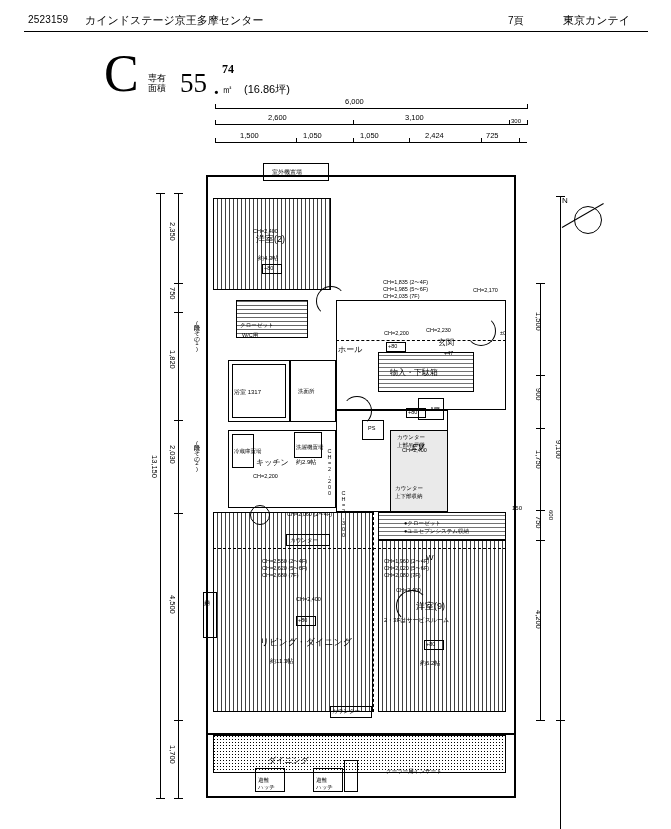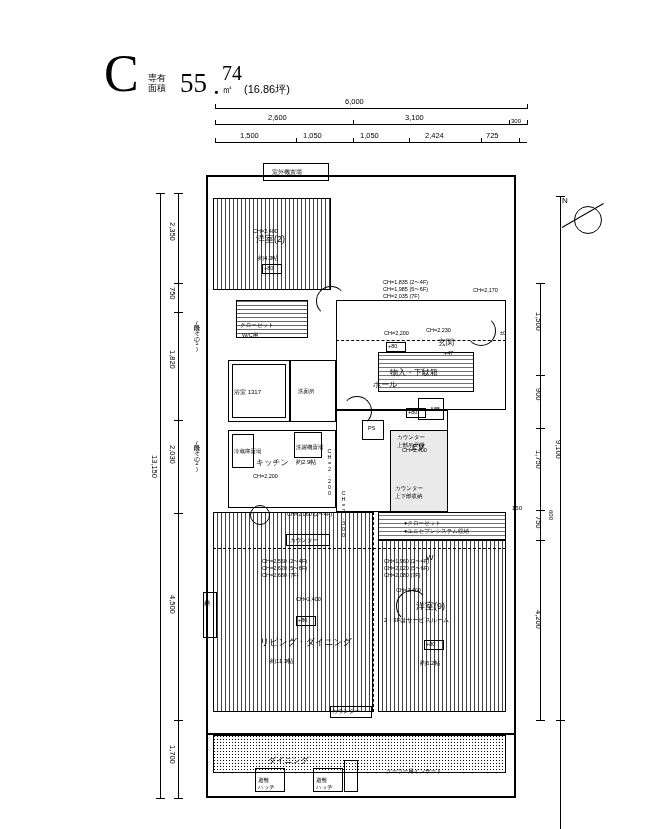"2523159" div.hdr { html: none -> <div> <div>2523159</div> <div>カインドステージ京王多摩センター</div> <div>7頁</div> <div>東京カンテイ</div> <div></div> </div> }
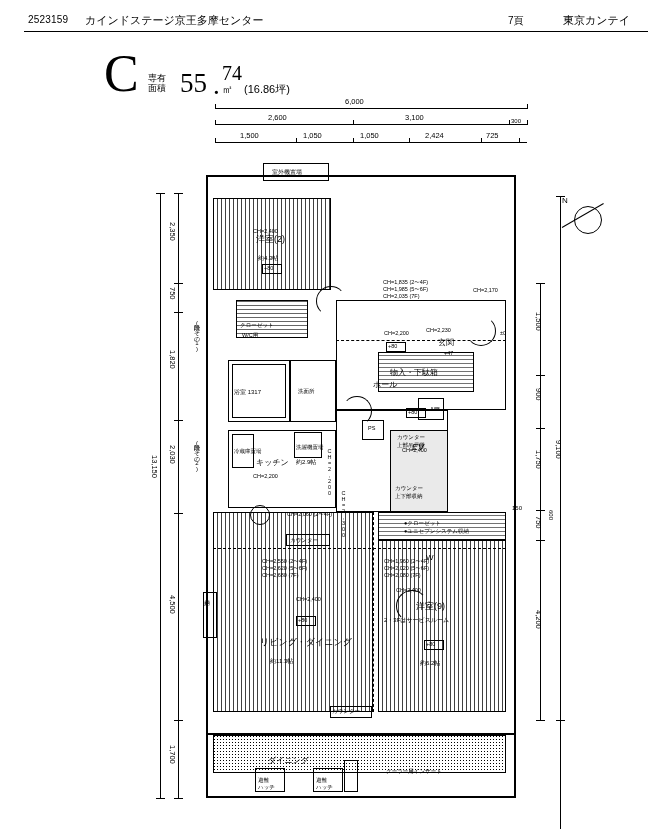"74" .area-dec { font-size: 20px -> 12px; font-weight: none -> bold }
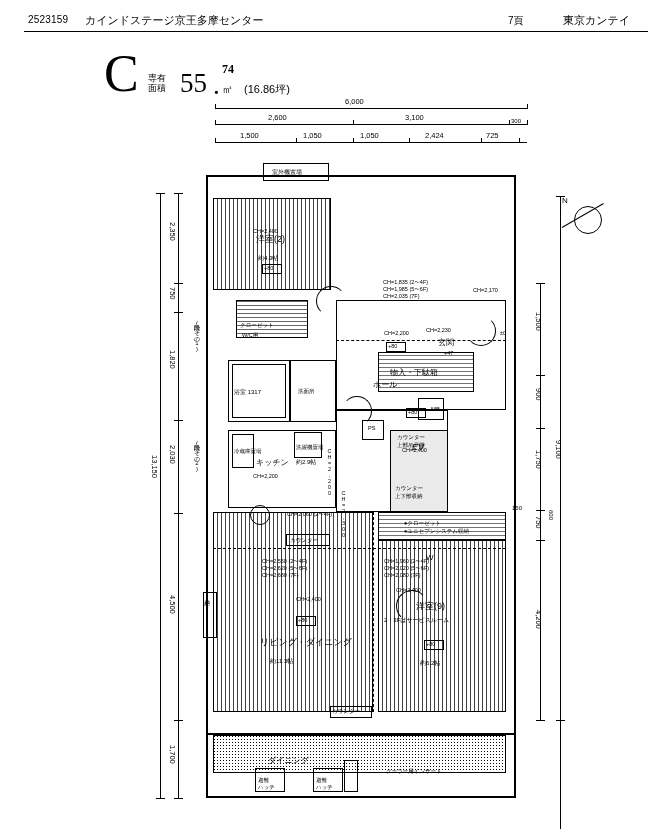"ホール" div.lbl { left: 373px -> 338px; margin-top: 35px -> none }
